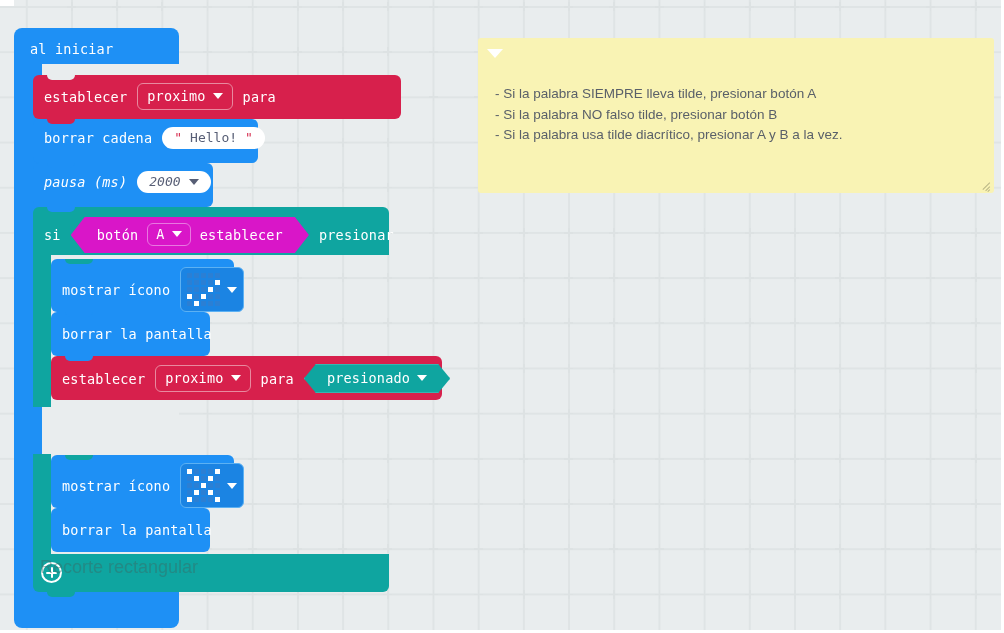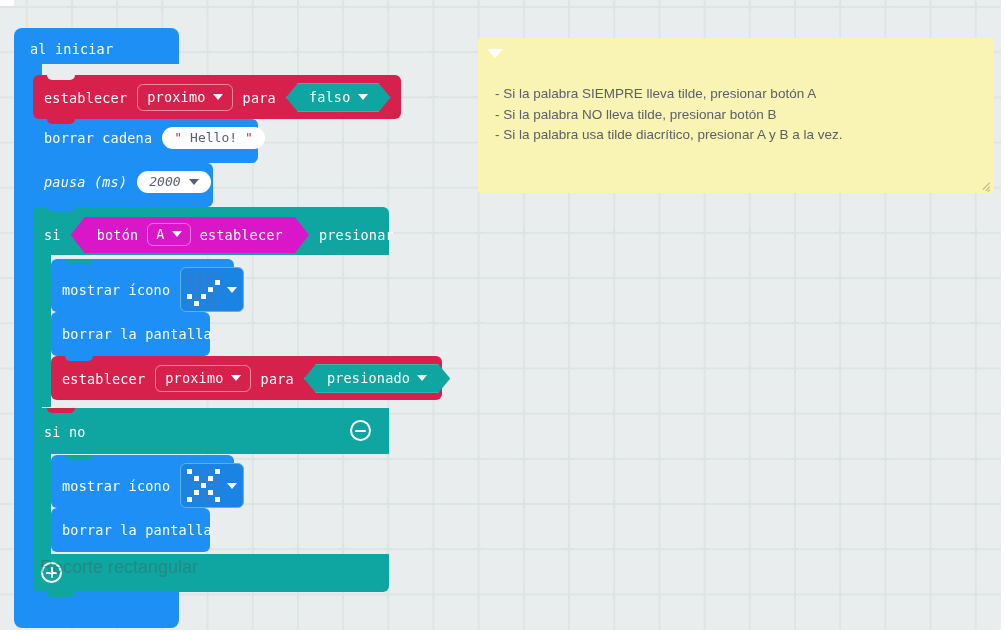"falso" span.teal-hex { html: <span> <span>falso</span> <i></i> </span> -> none }
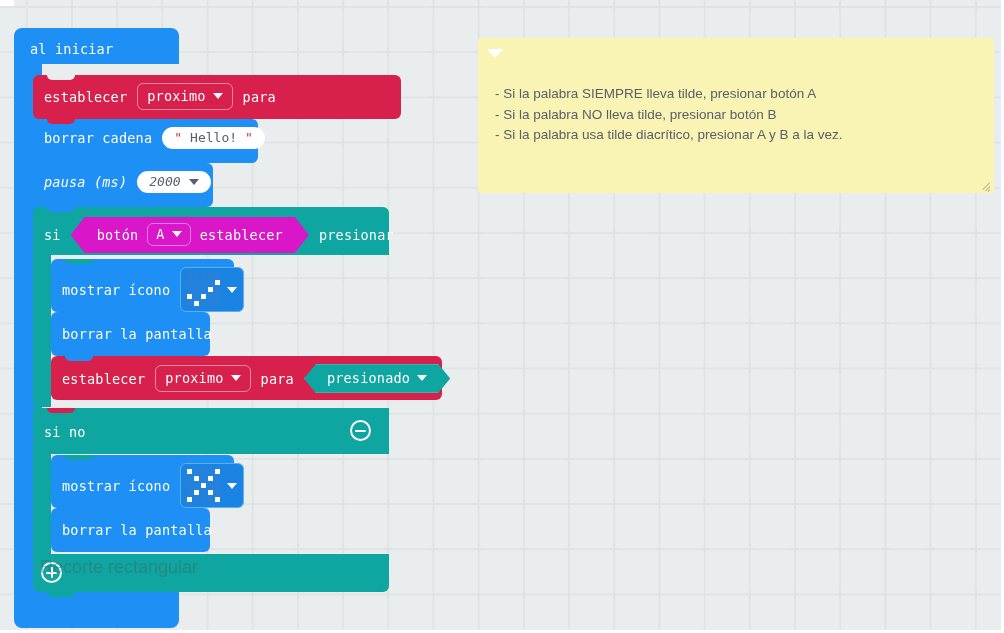"- Si la palabra NO" div { text: lleva -> falso }
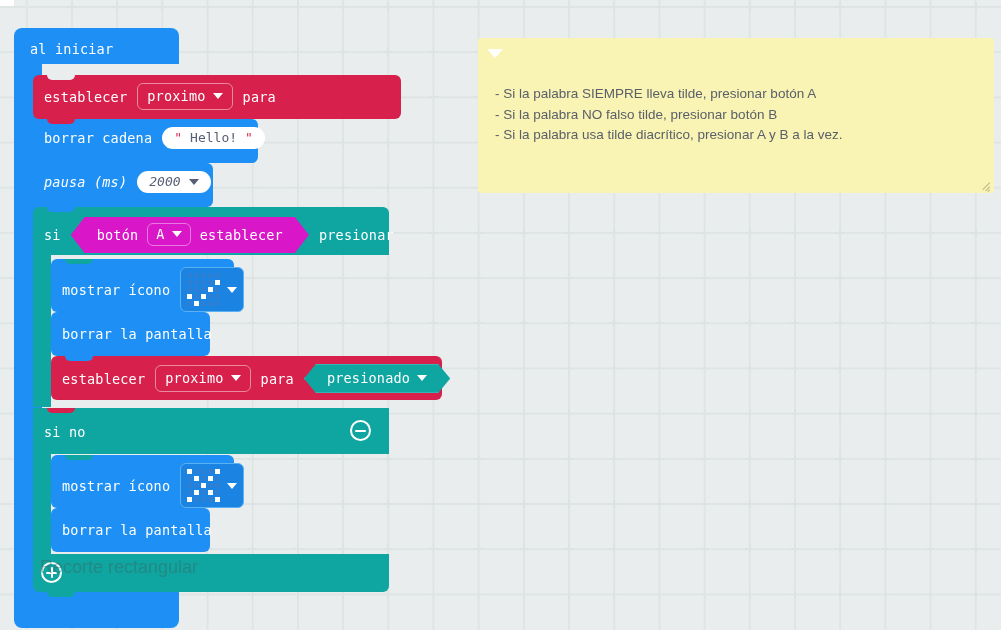"si no" div.blk { html: <div> <div></div> <span>si no</span> <span></span> </div> -> none }
